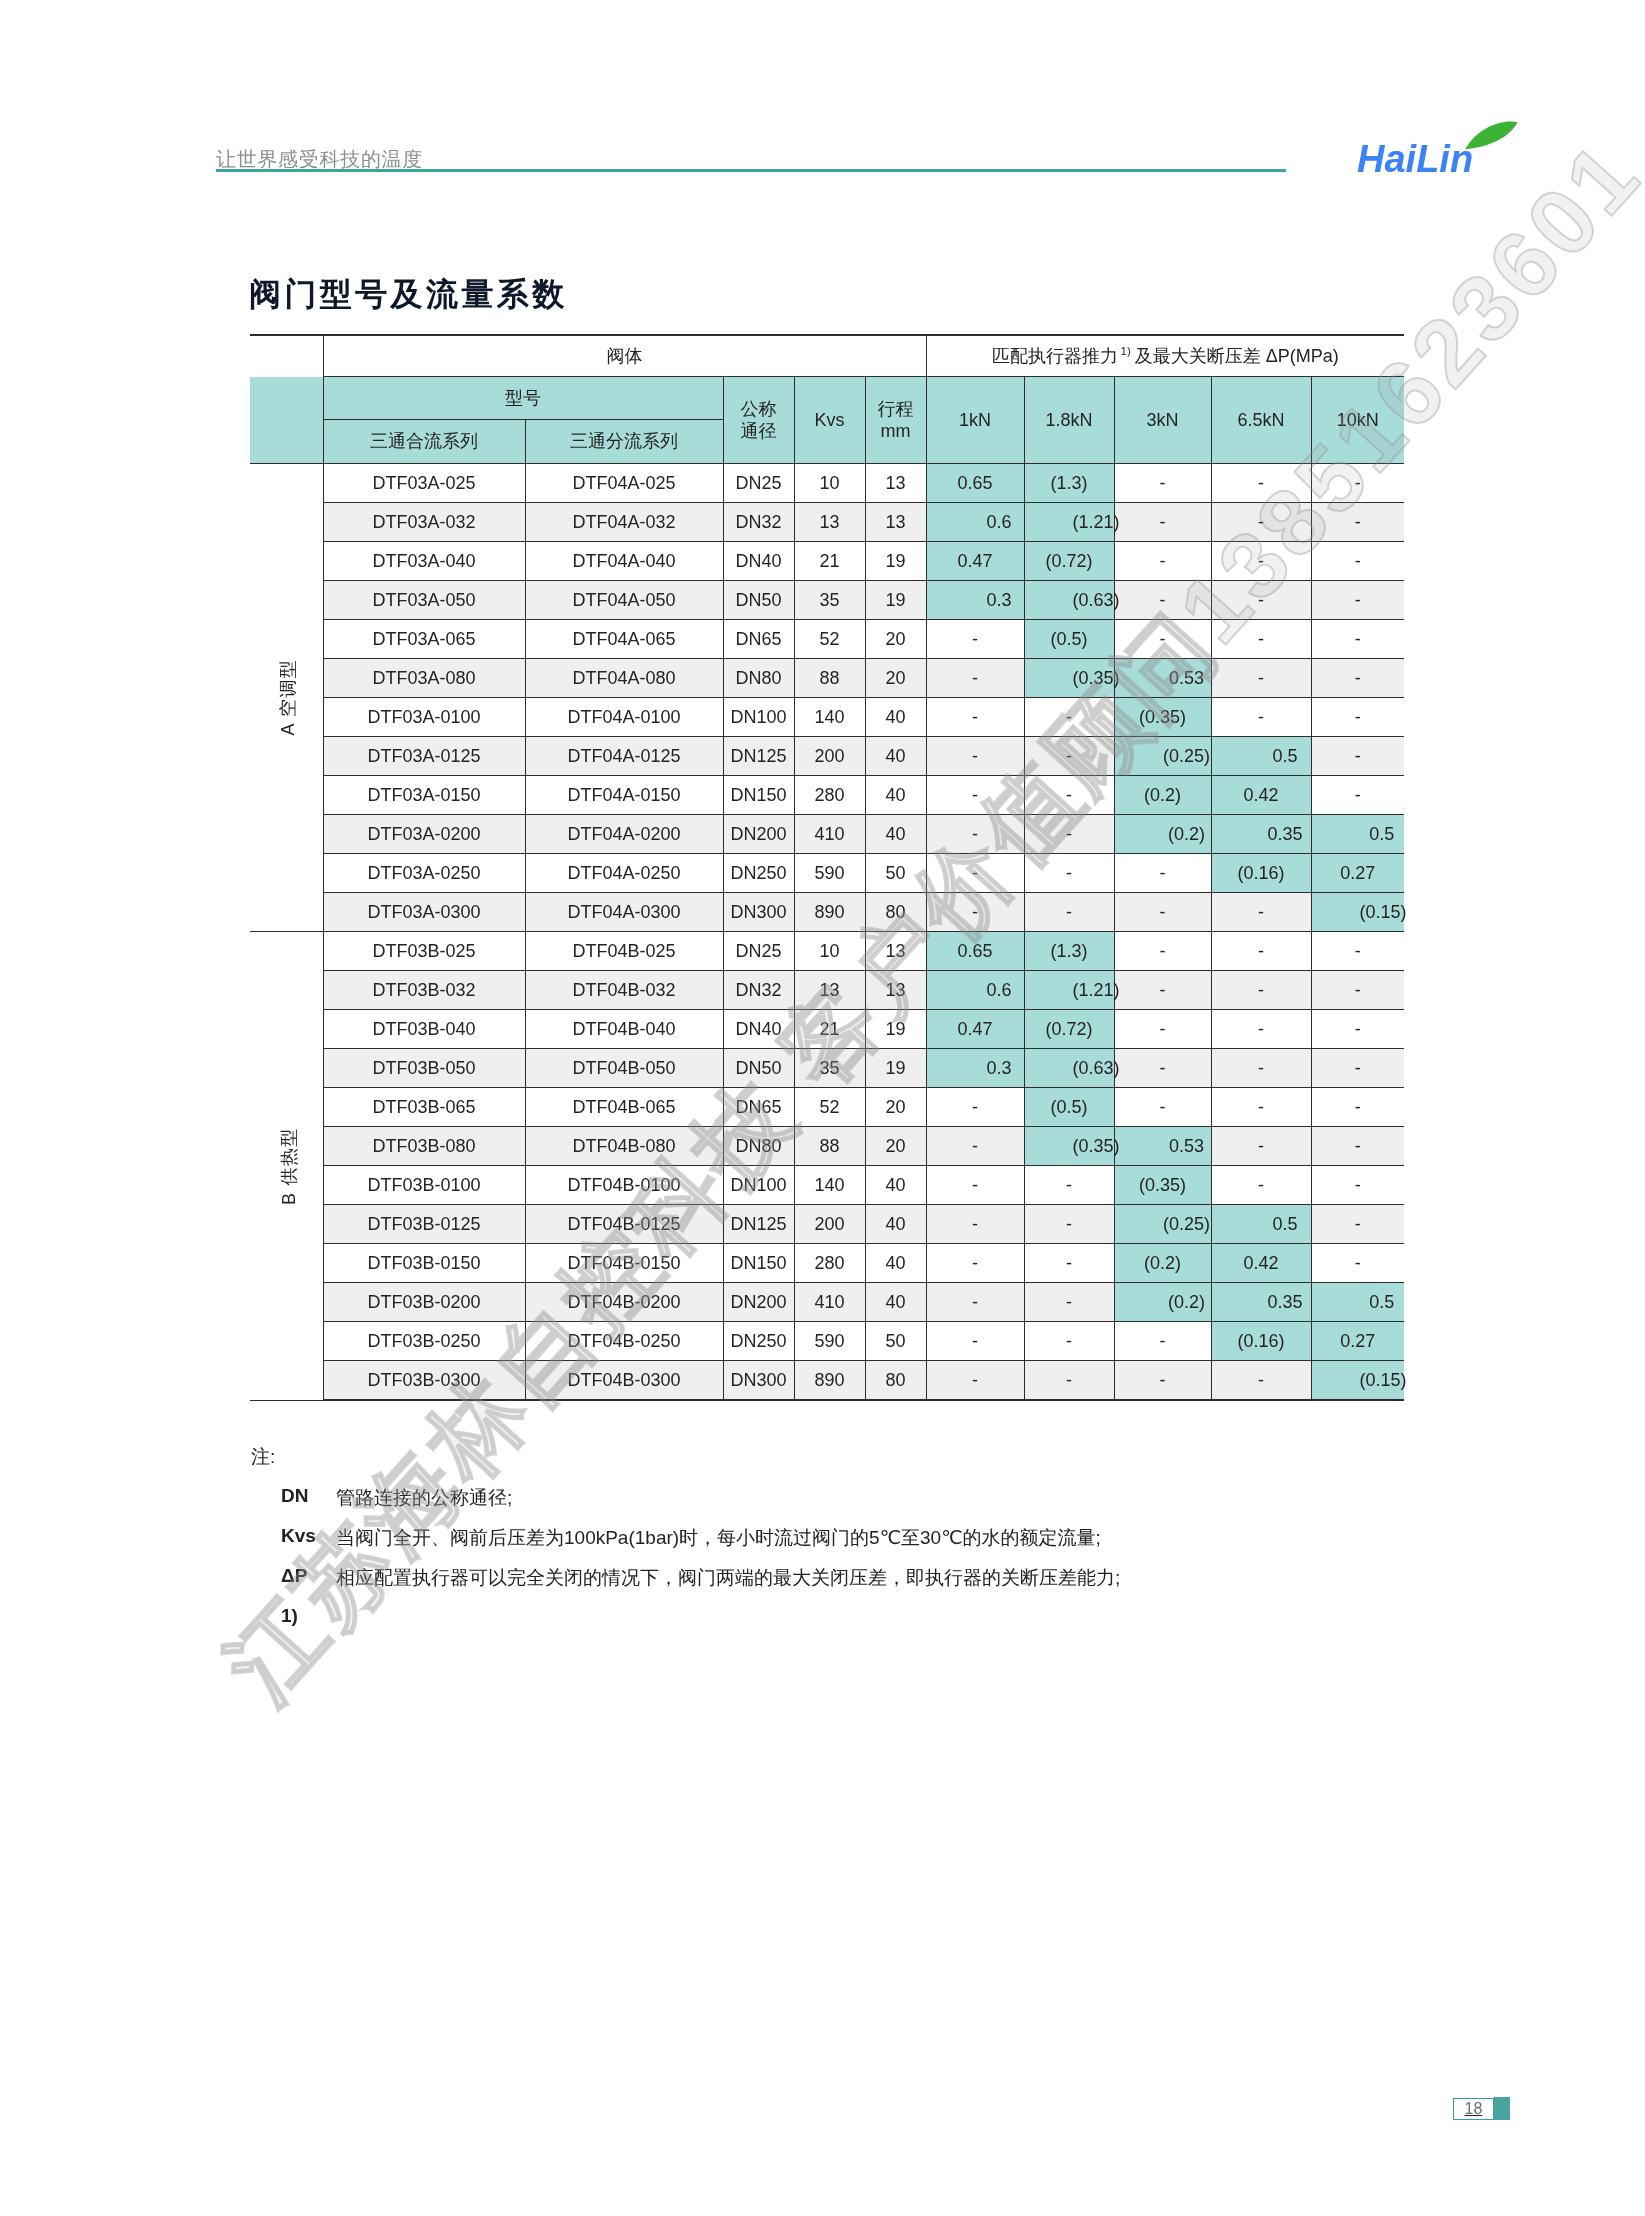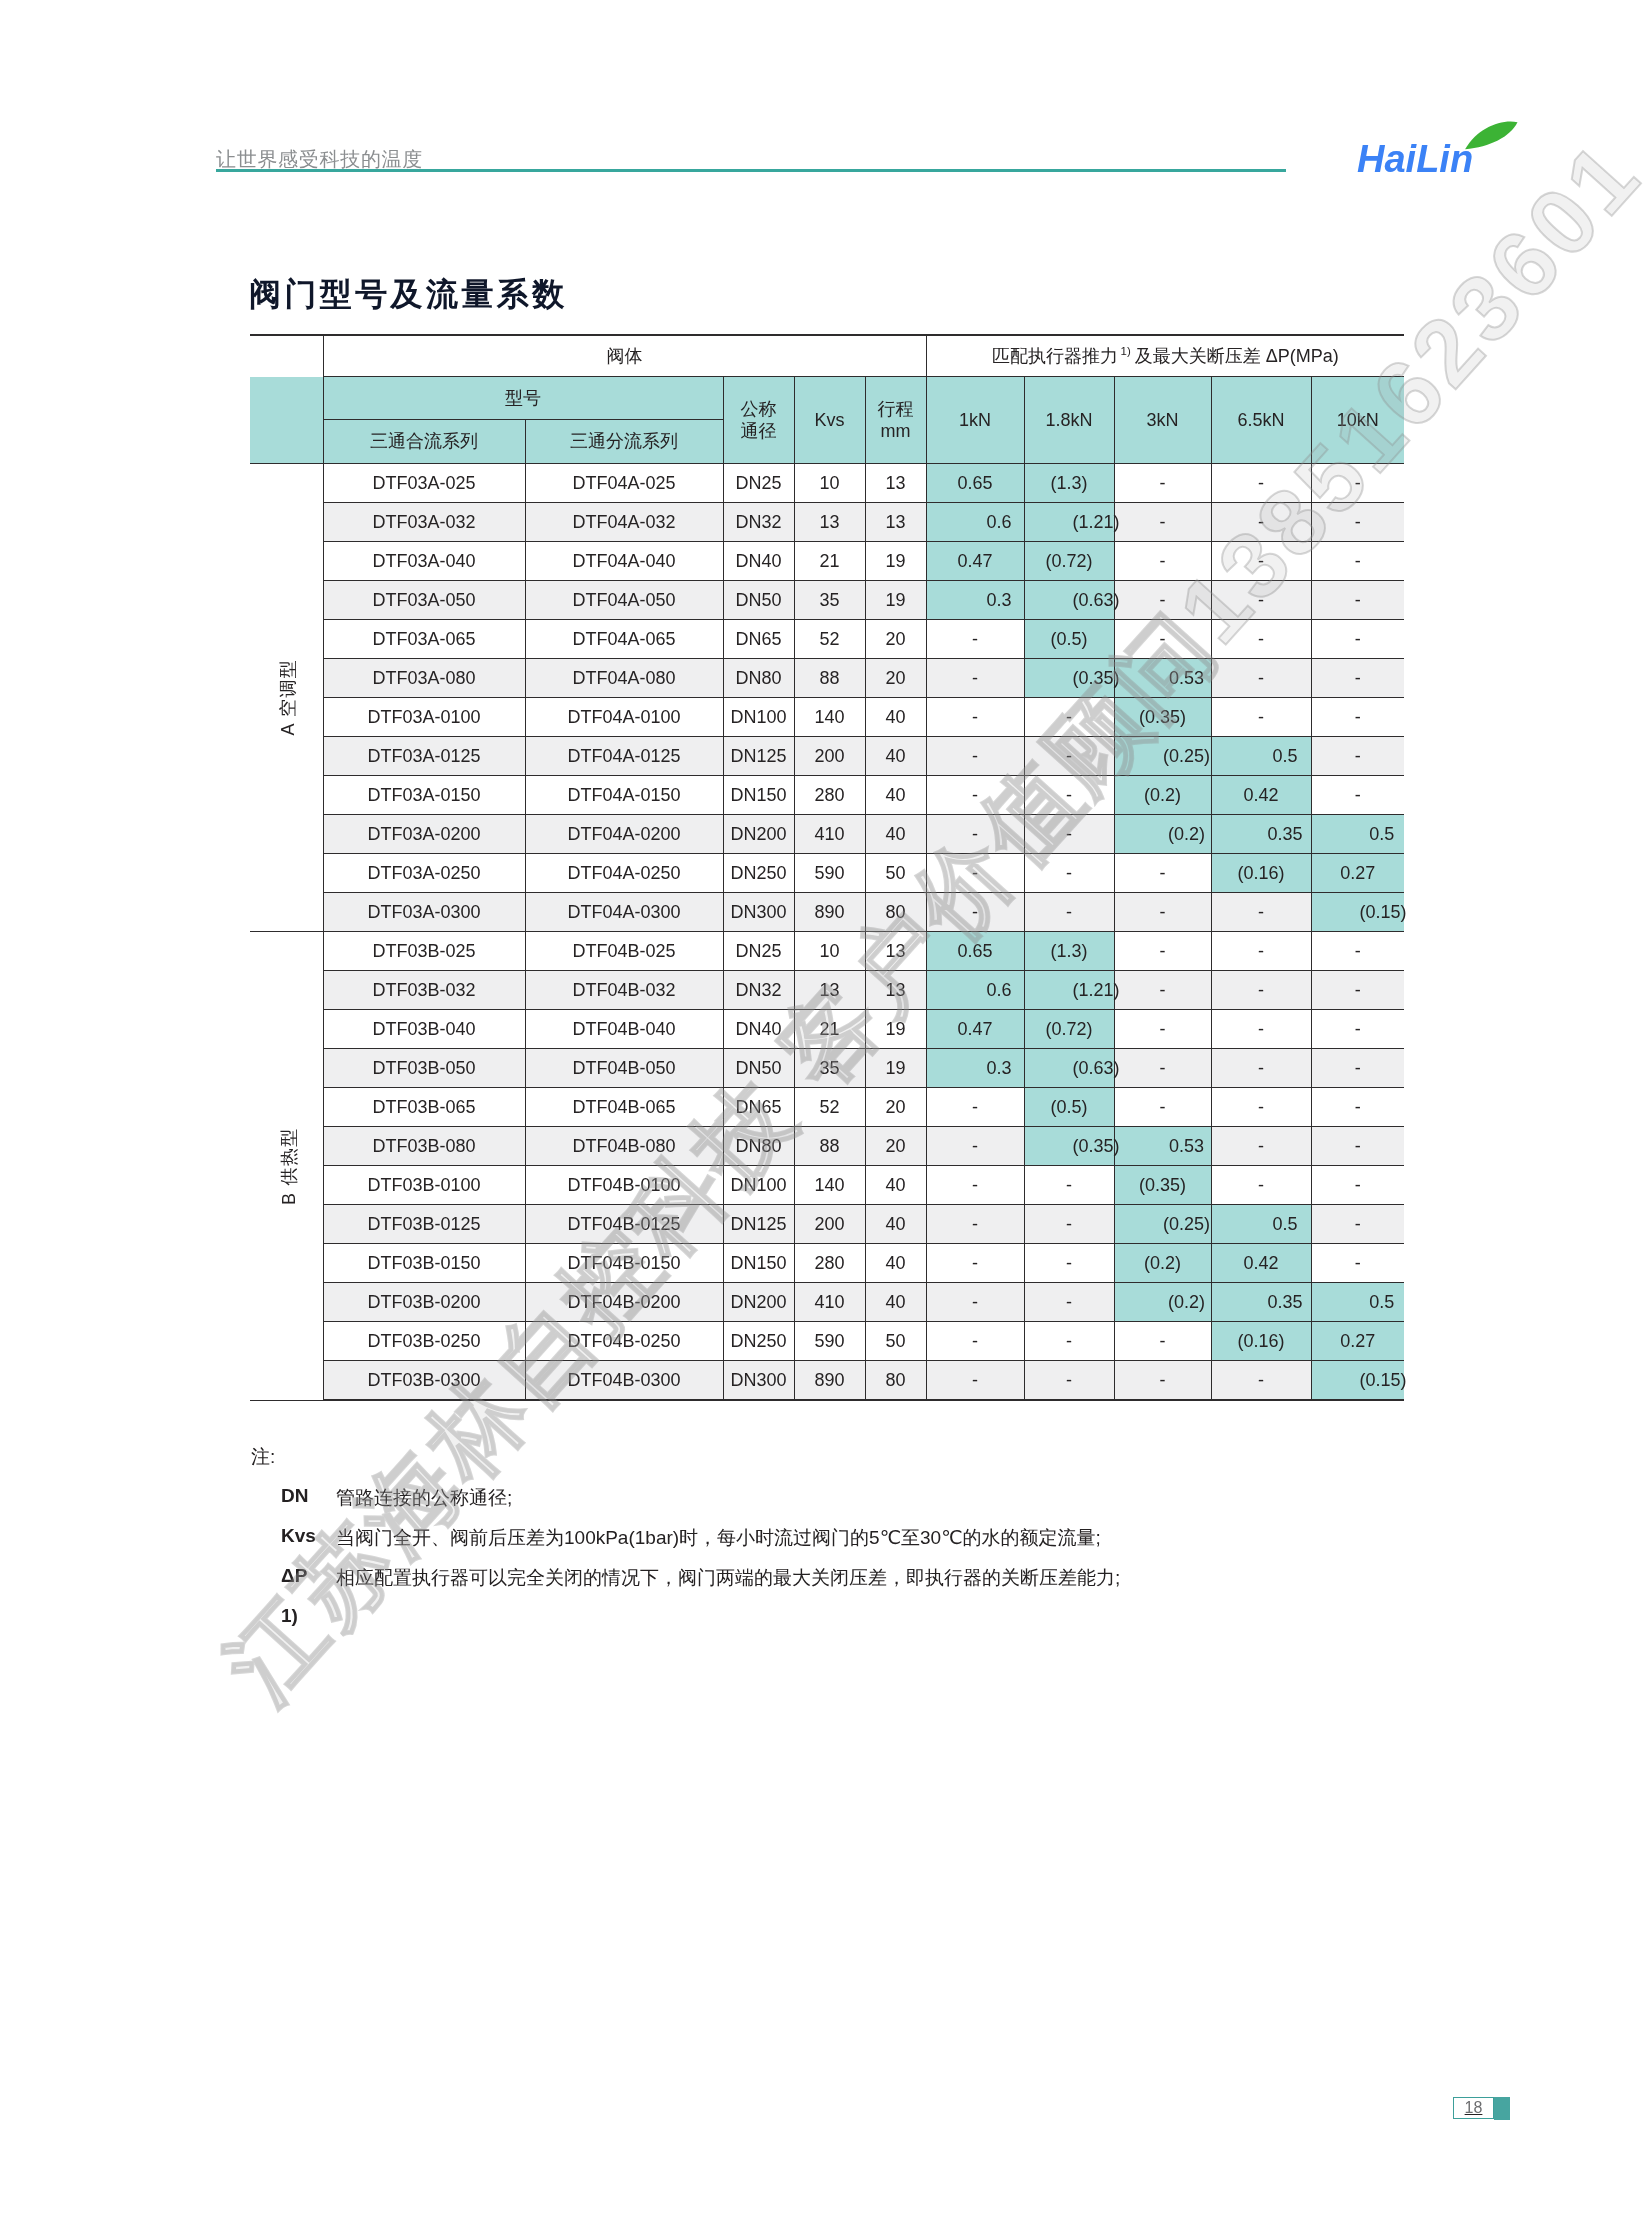"18" .pageno { align-items: flex-start -> center }
